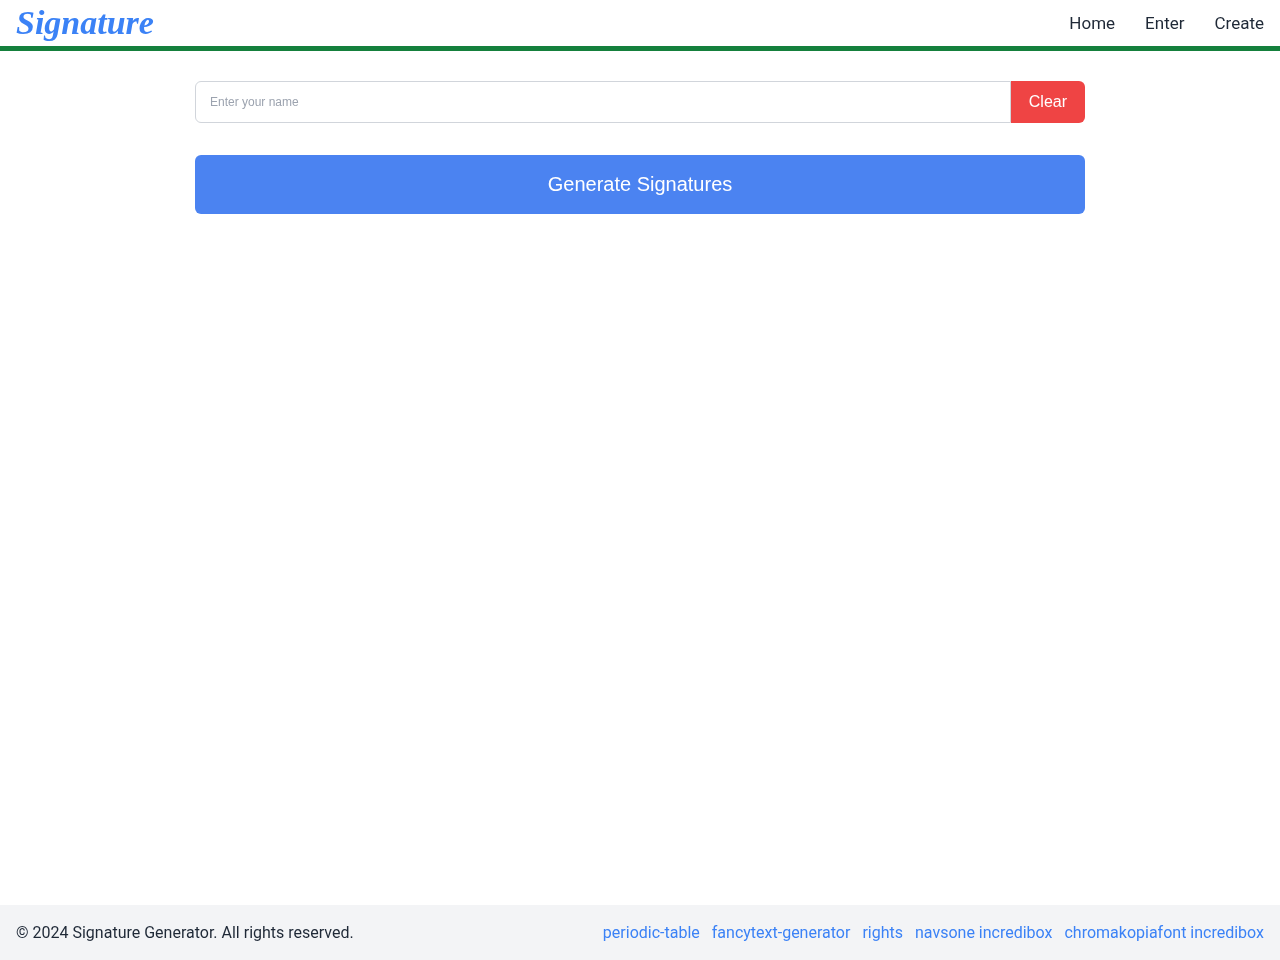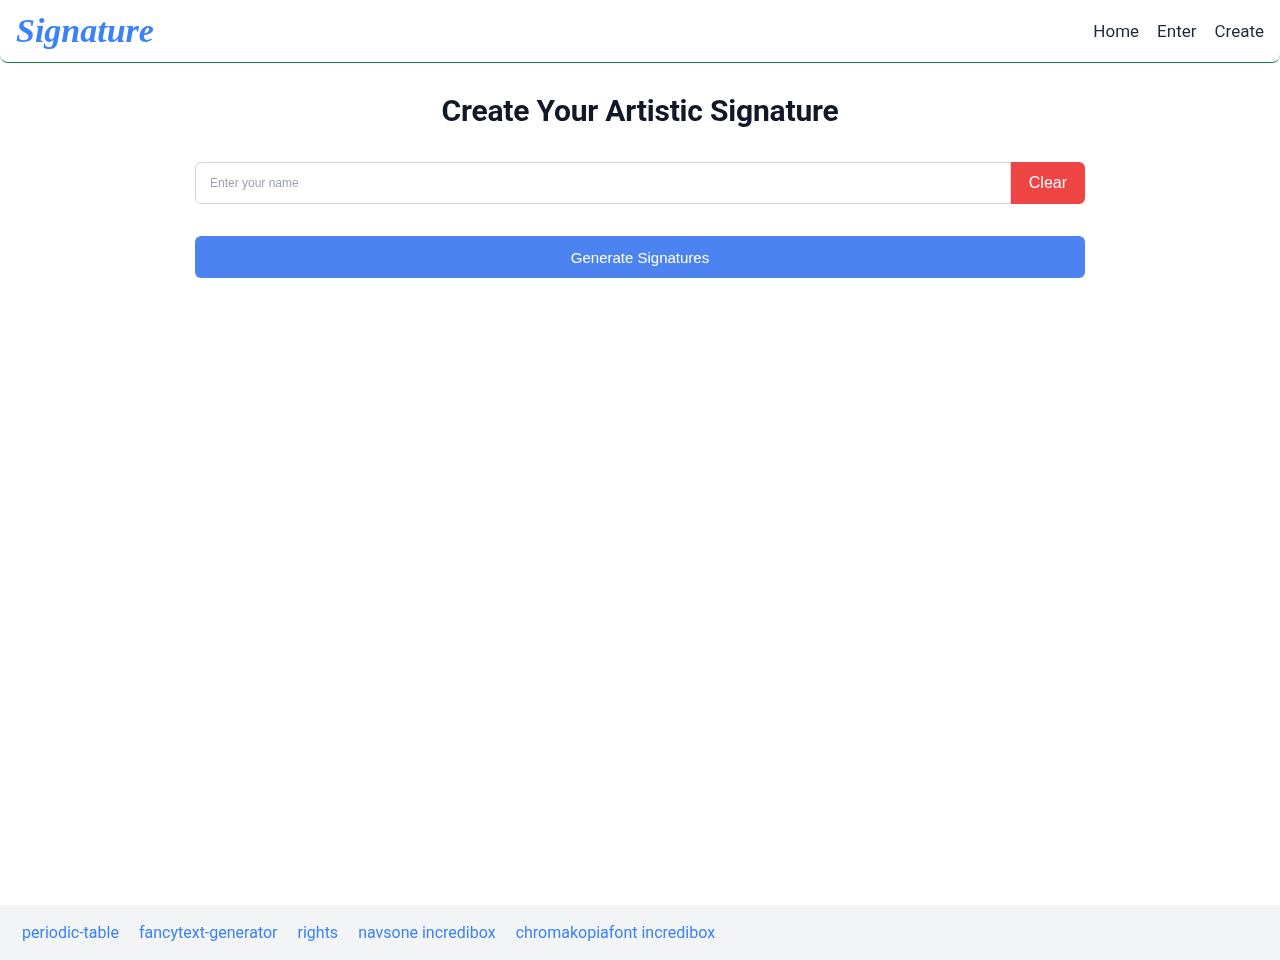"Signature" .header { border-bottom: 1px solid #15803d -> 5px solid #15803d; border-radius: 8px -> none; padding: 14px 16px -> 6px 16px }
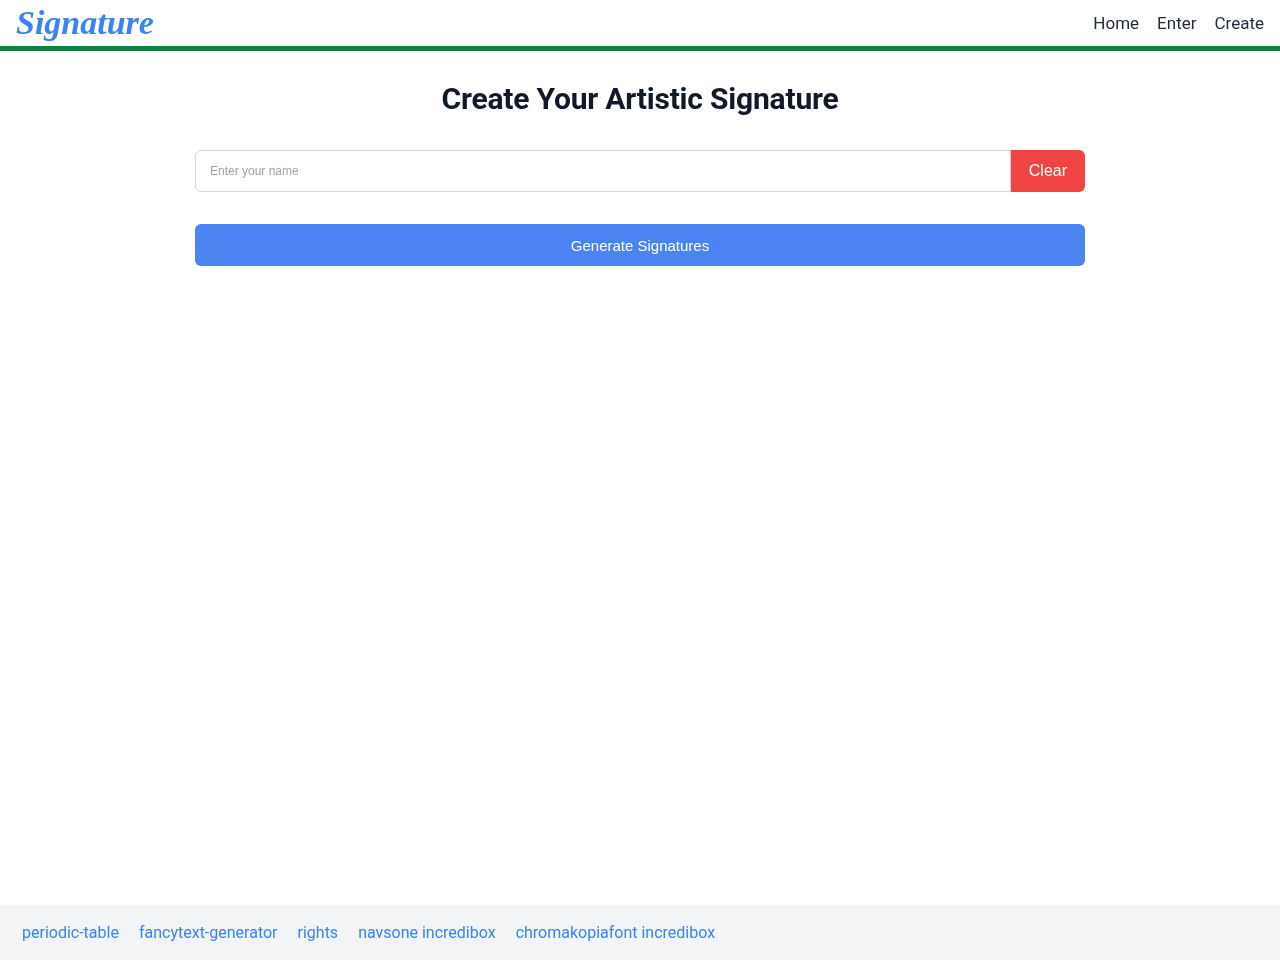"Home" .nav { gap: 18px -> 30px }
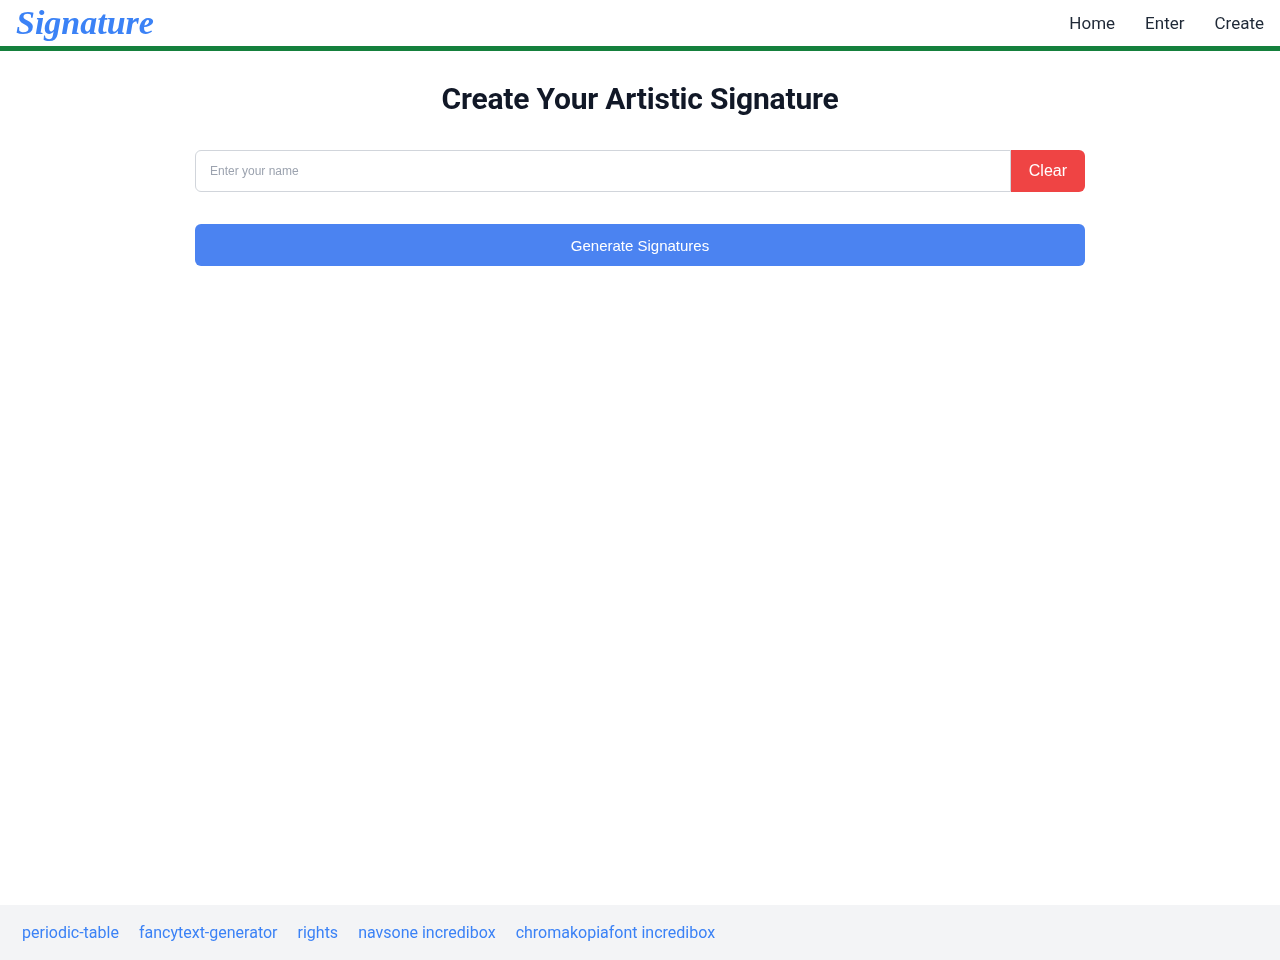"Create Your Artistic Signature" h1.title { html: <h1>Create Your Artistic Signature</h1> -> none }
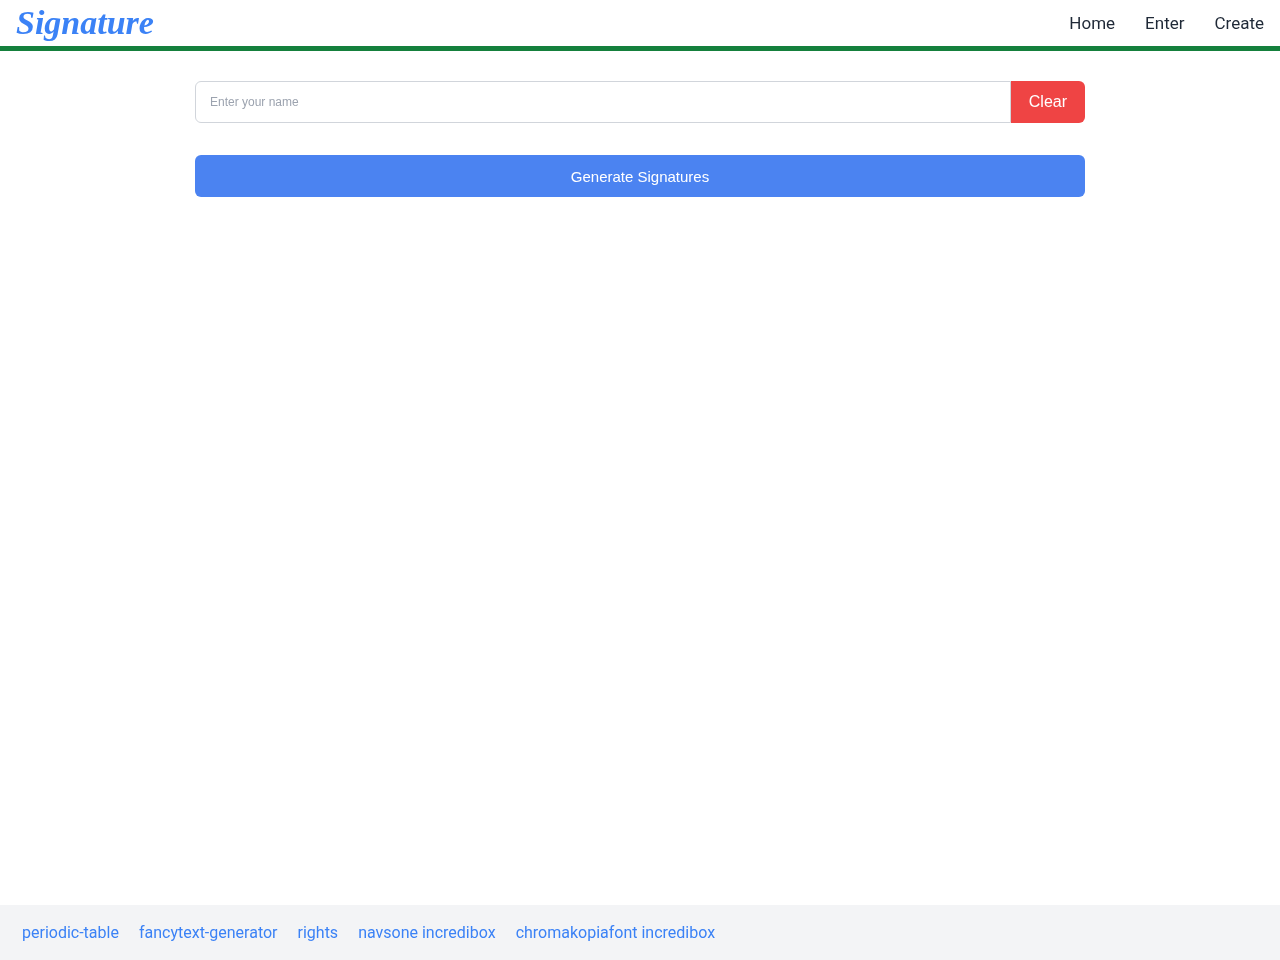"Generate Signatures" .generate-btn { font-size: 15px -> 20px; height: 42px -> 59px }
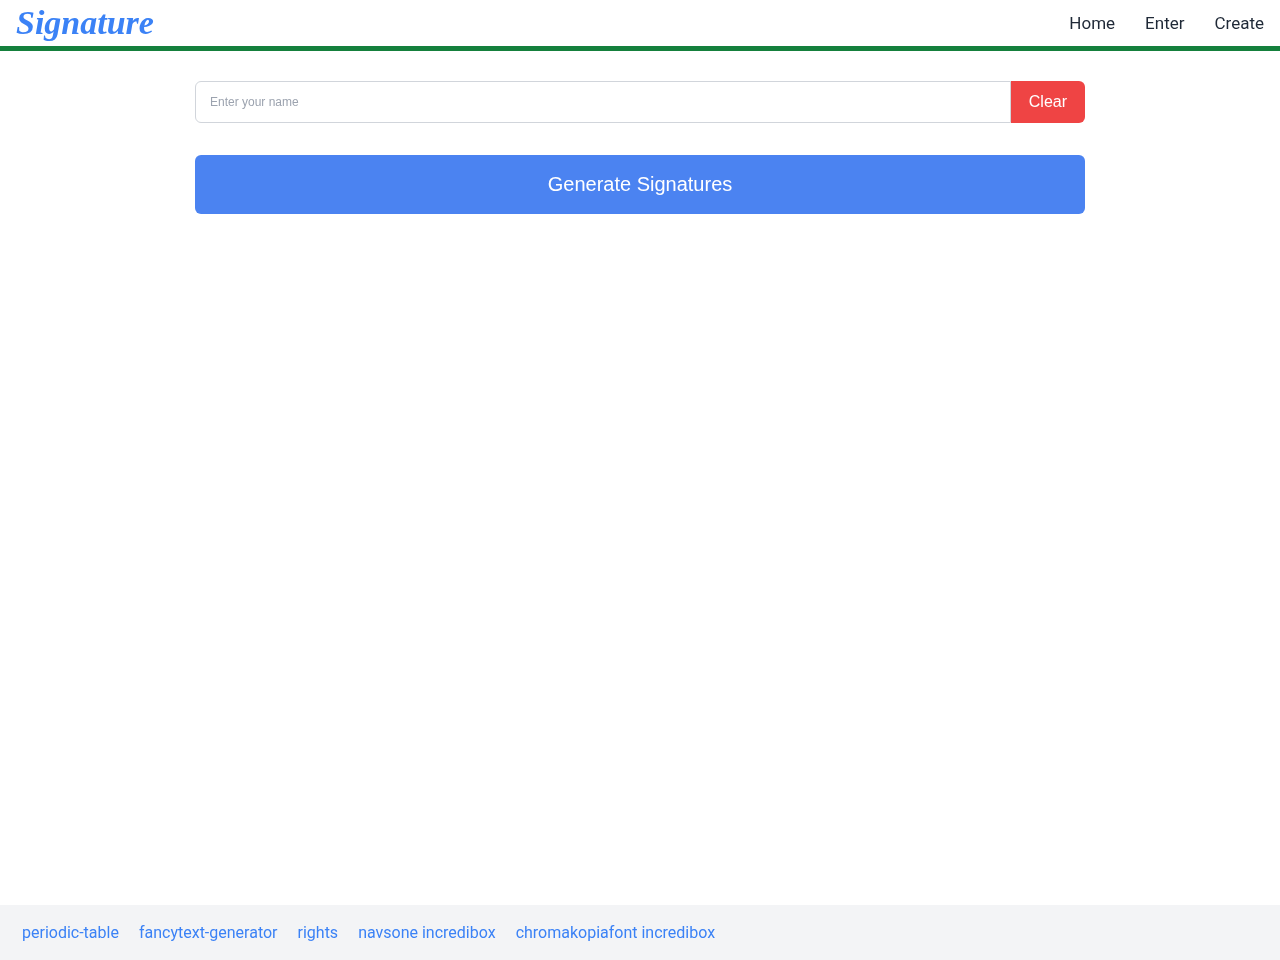"© 2024 Signature Generator. All" div.copyright { html: none -> <div>© 2024 Signature Generator. All rights reserved.</div> }
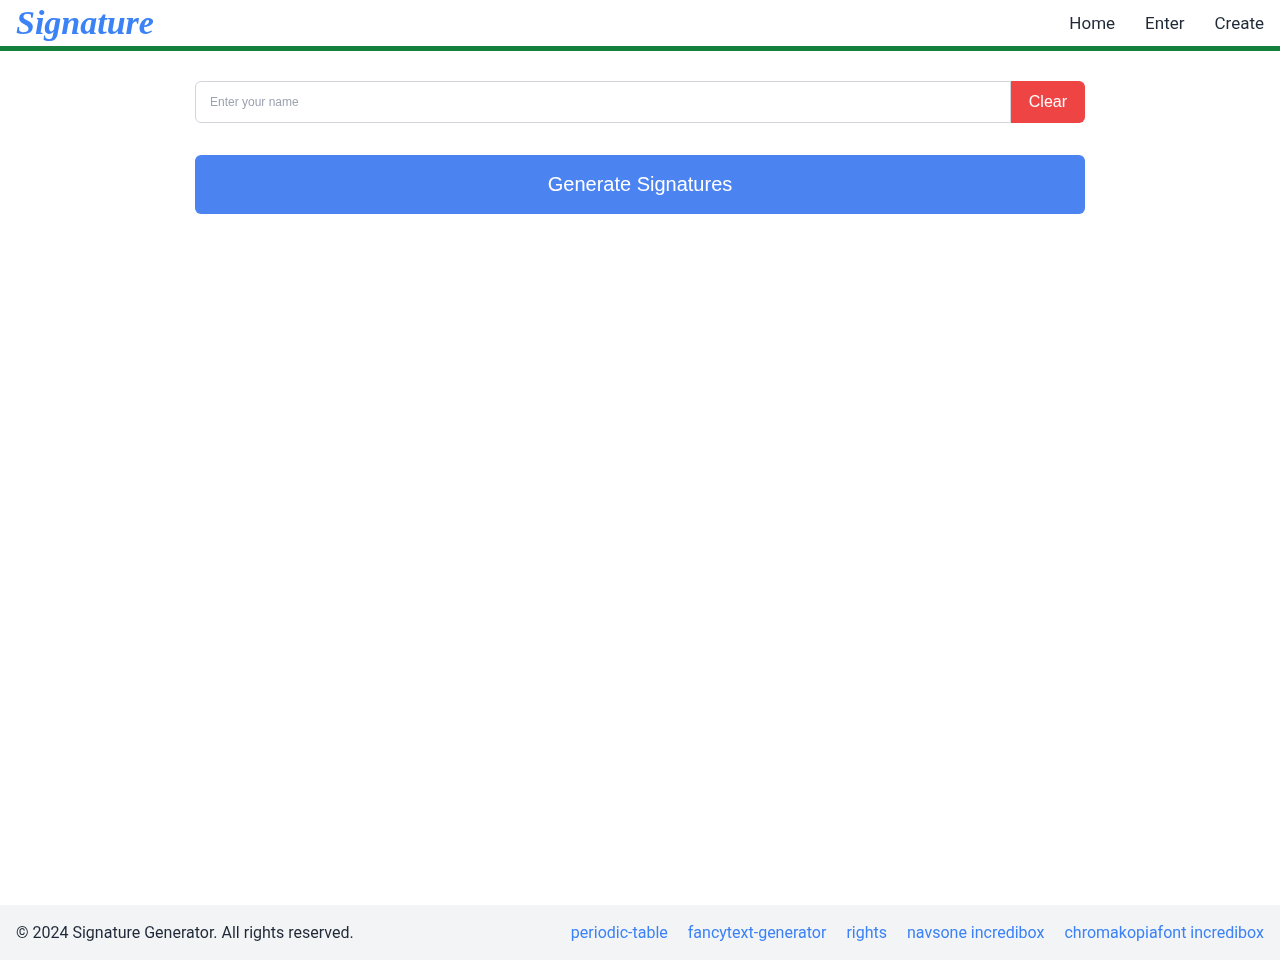"periodic-table" .footer-links { gap: 20px -> 12px }
